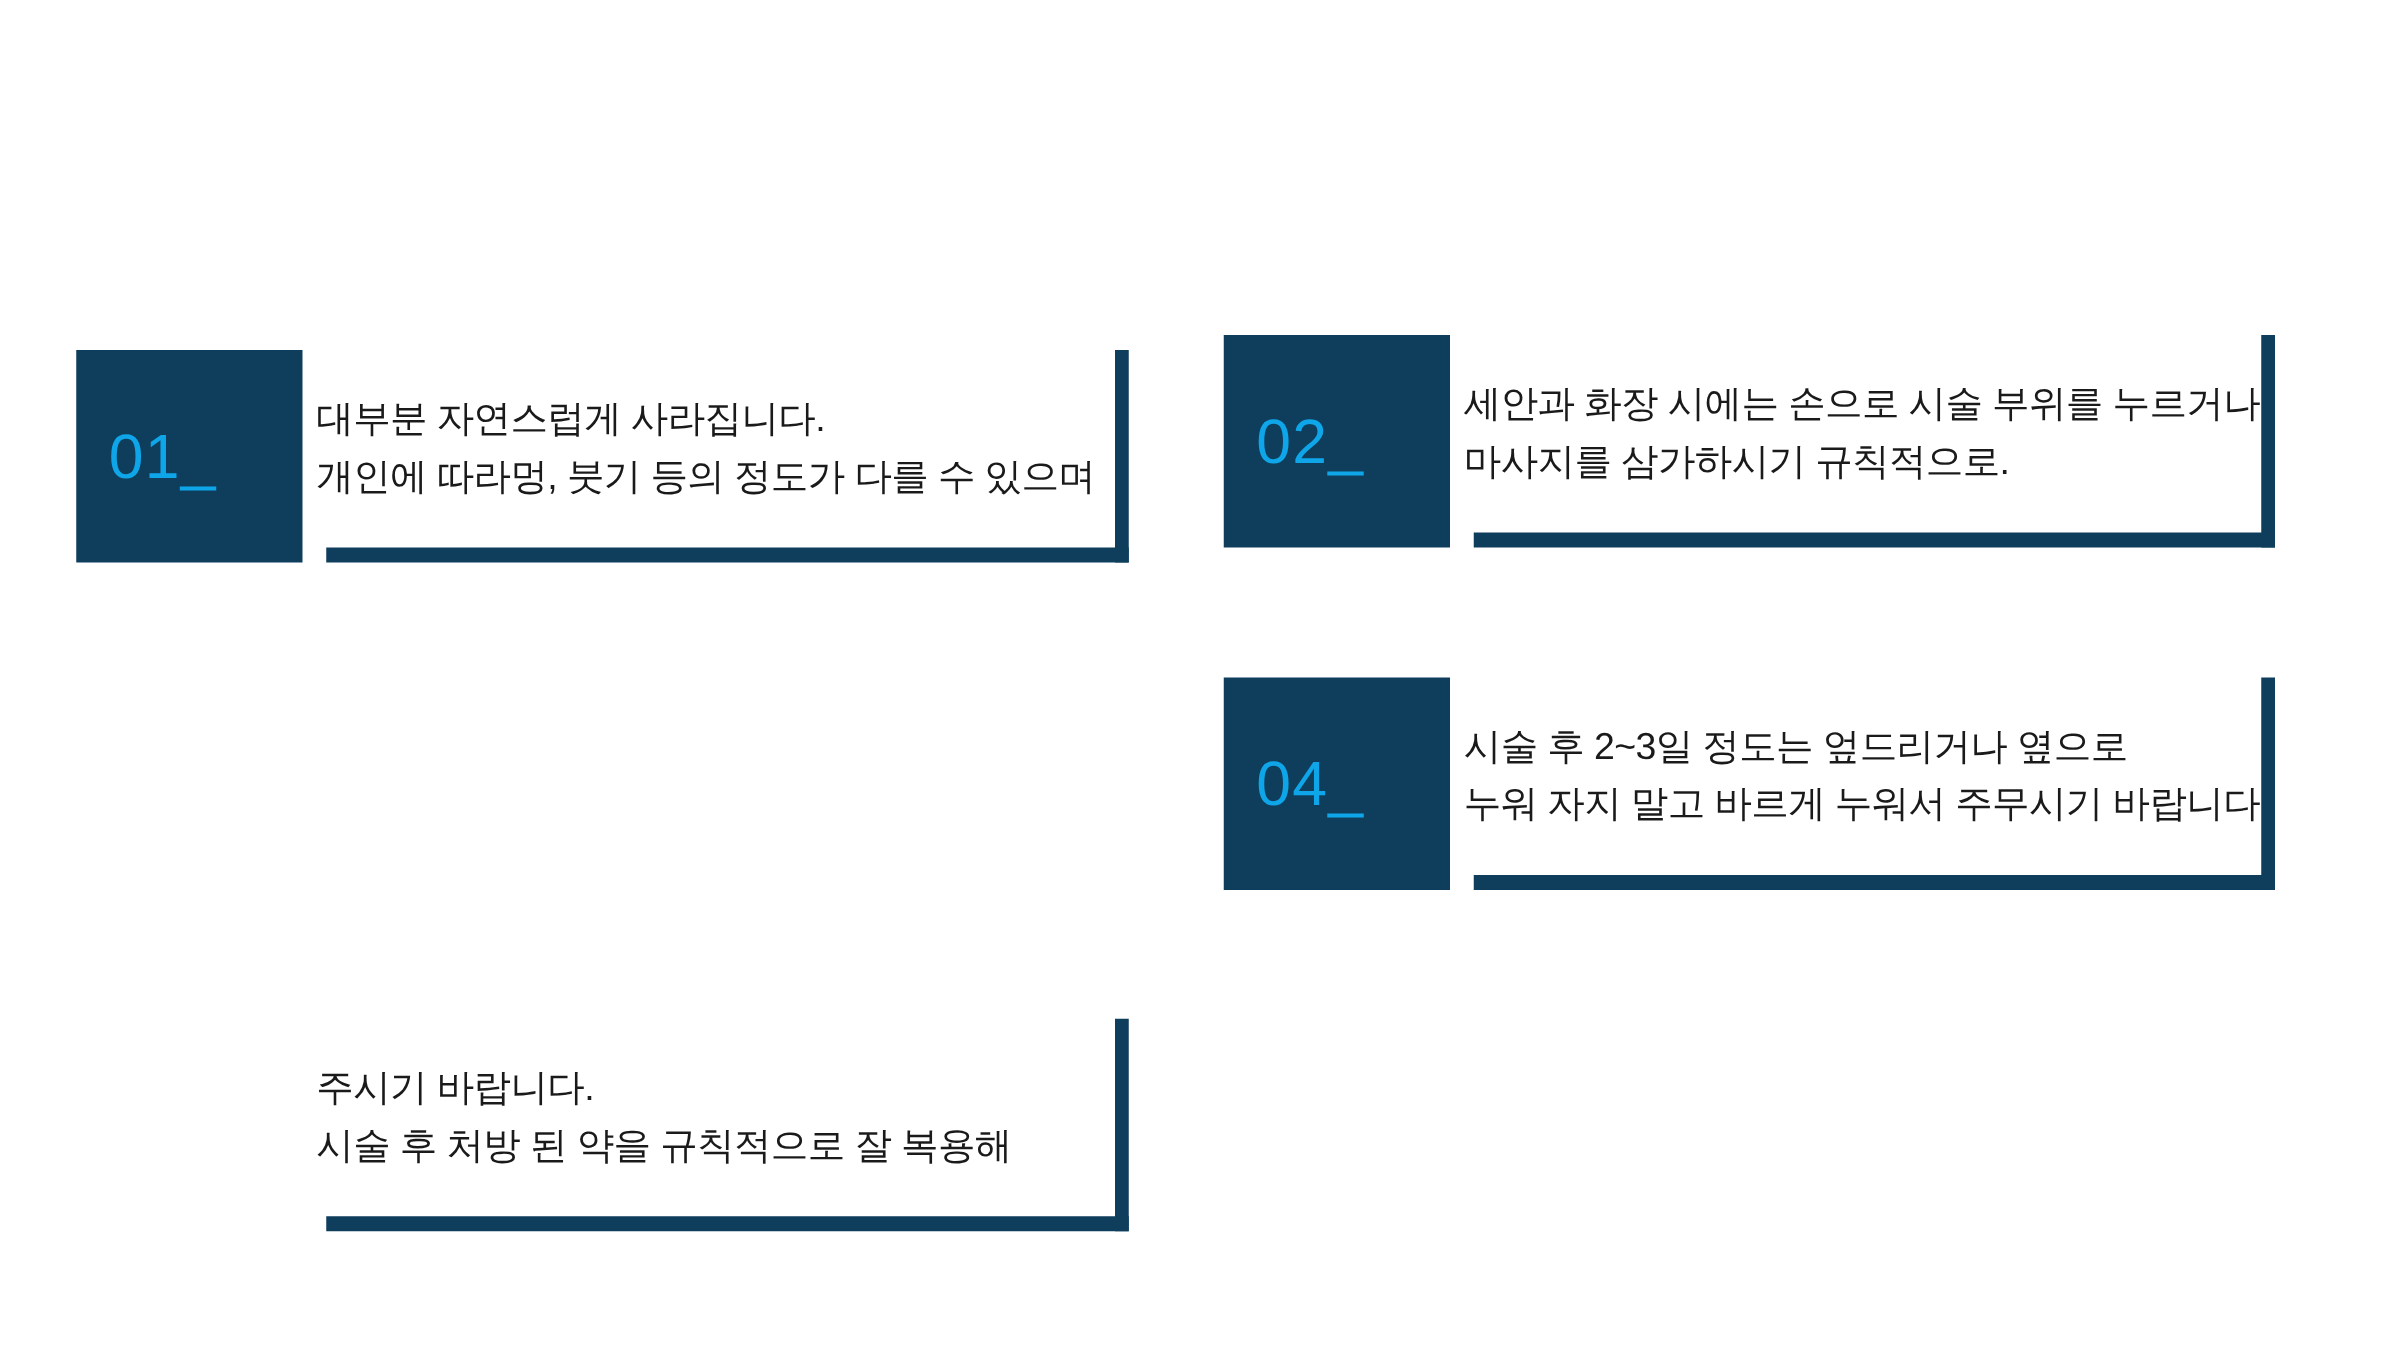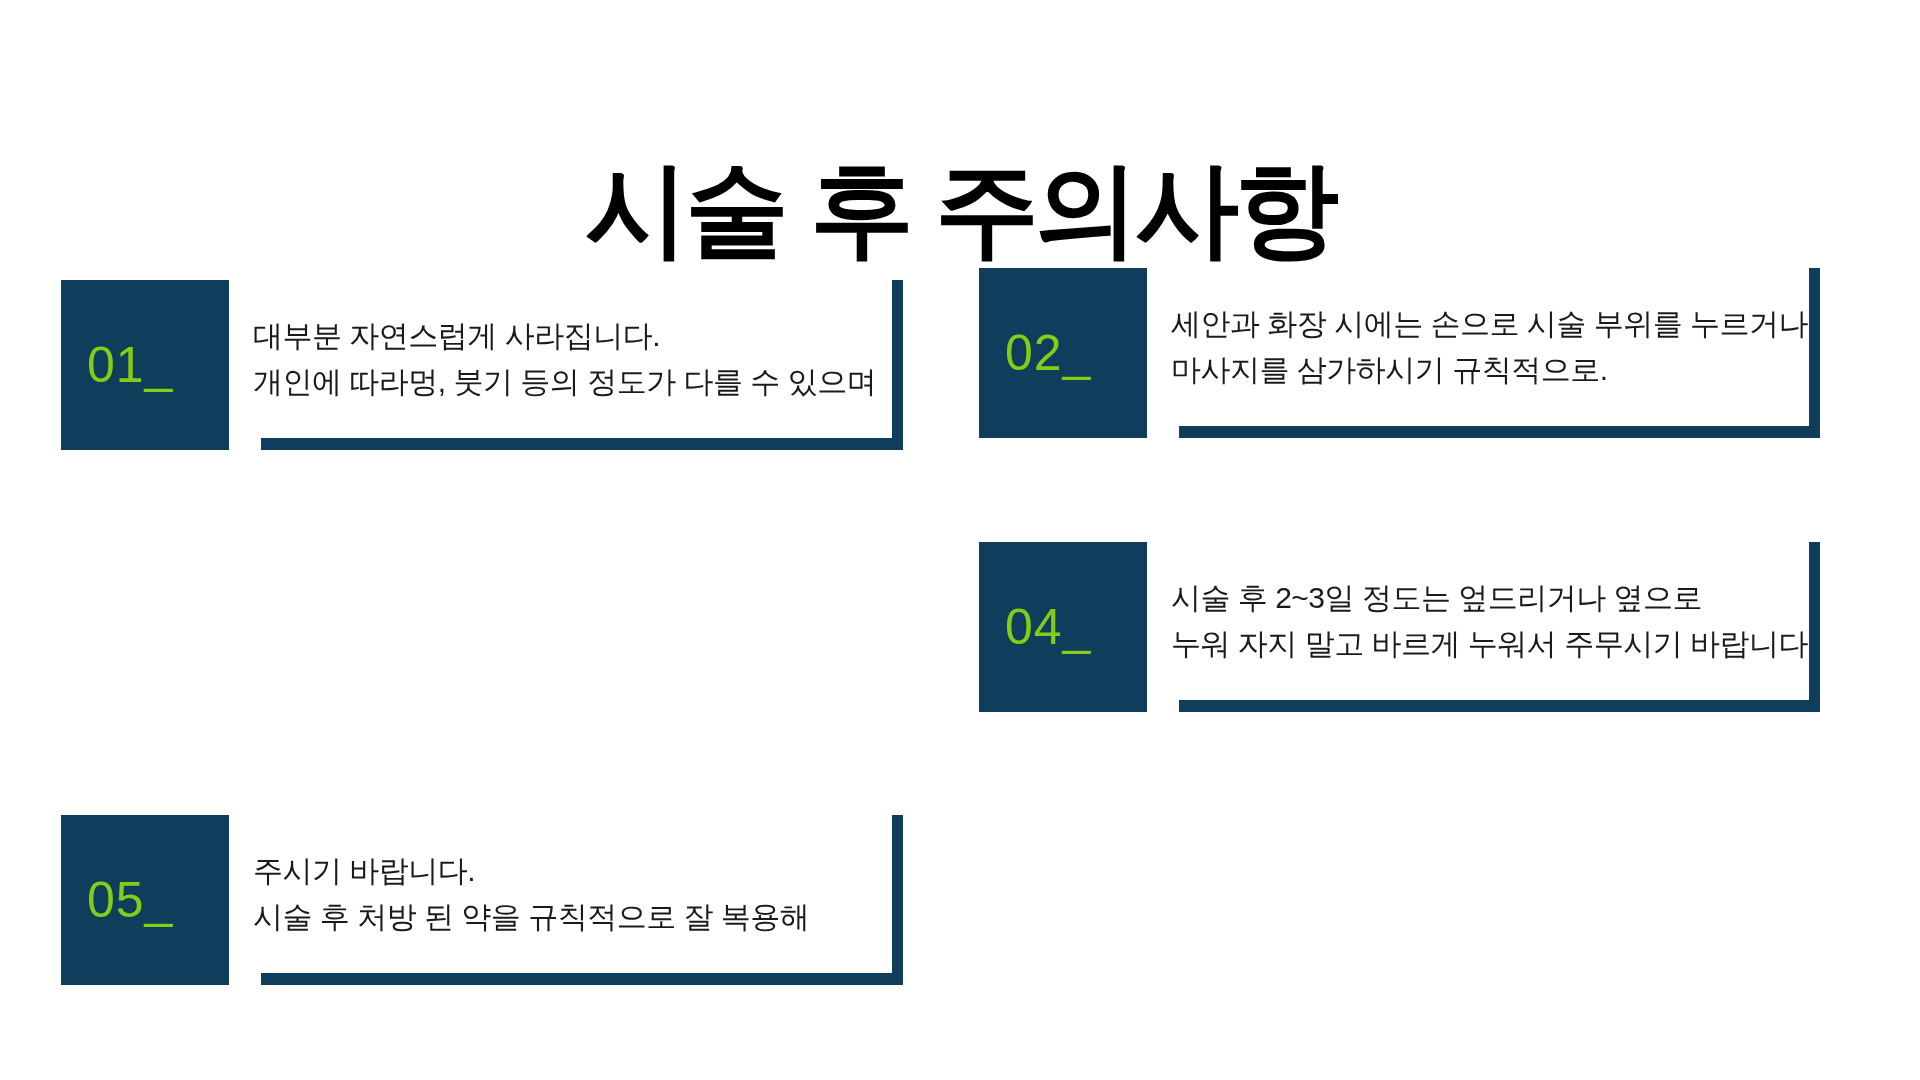"시술 후 주의사항" h1.title { html: <h1>시술 후 주의사항</h1> -> none }
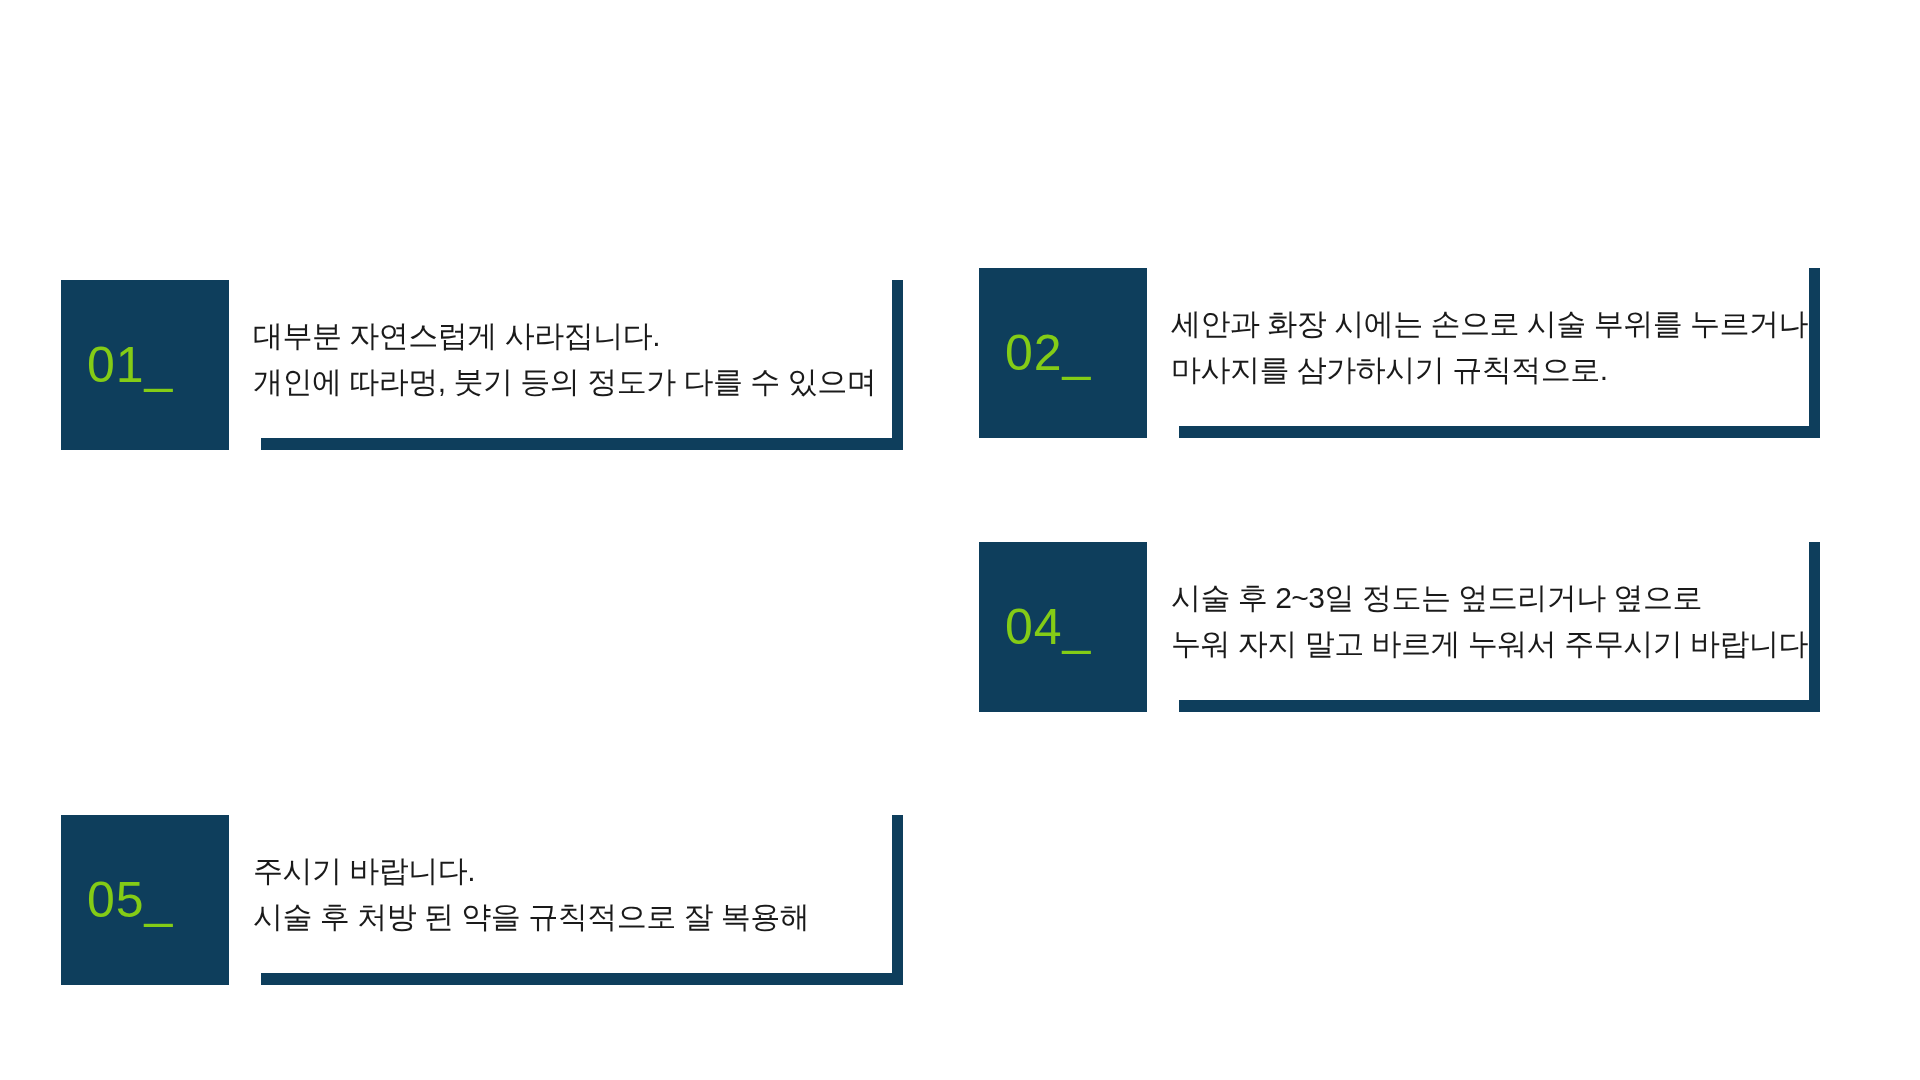"01_" .num-square { color: #84cc16 -> #0ea5e9; width: 168px -> 181px }
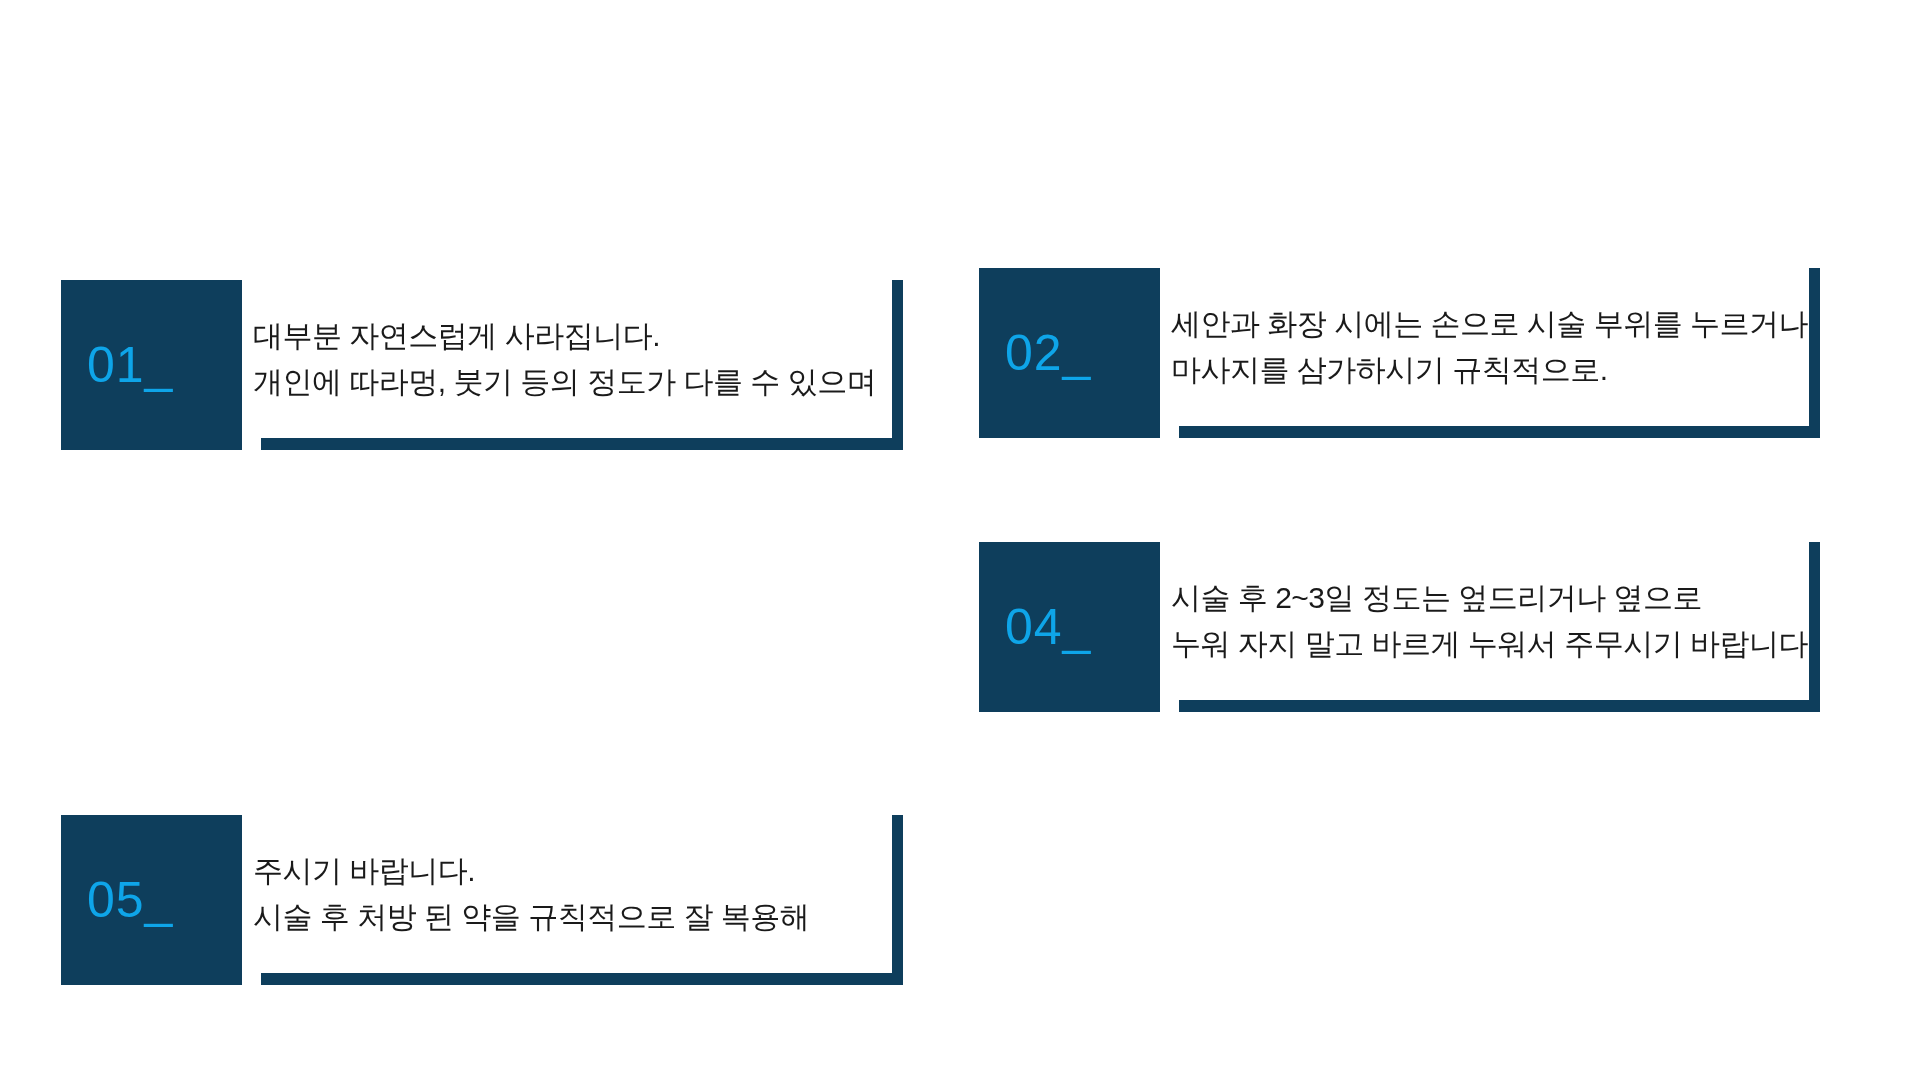"05_" div.num-square { html: <div> <span>05_</span> </div> -> none }
